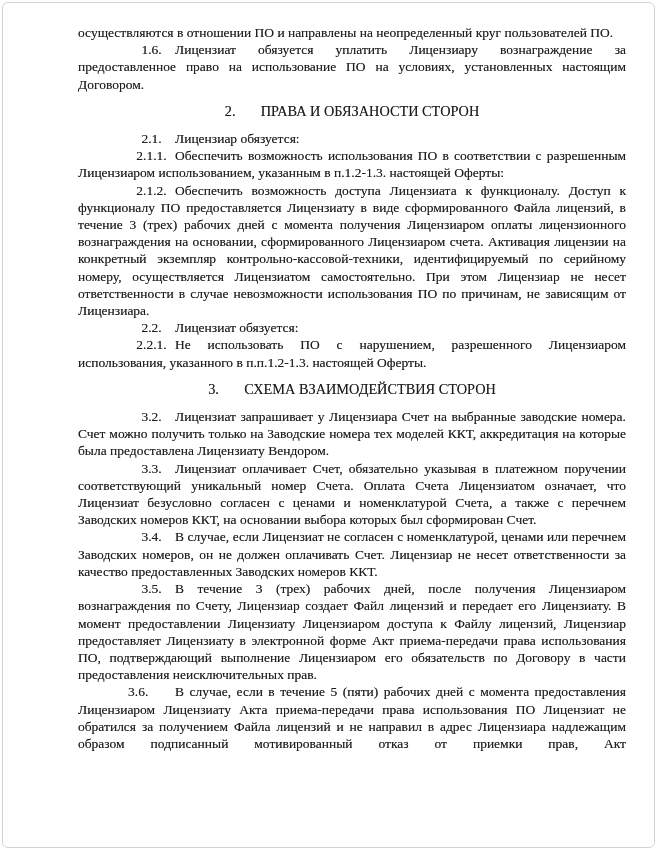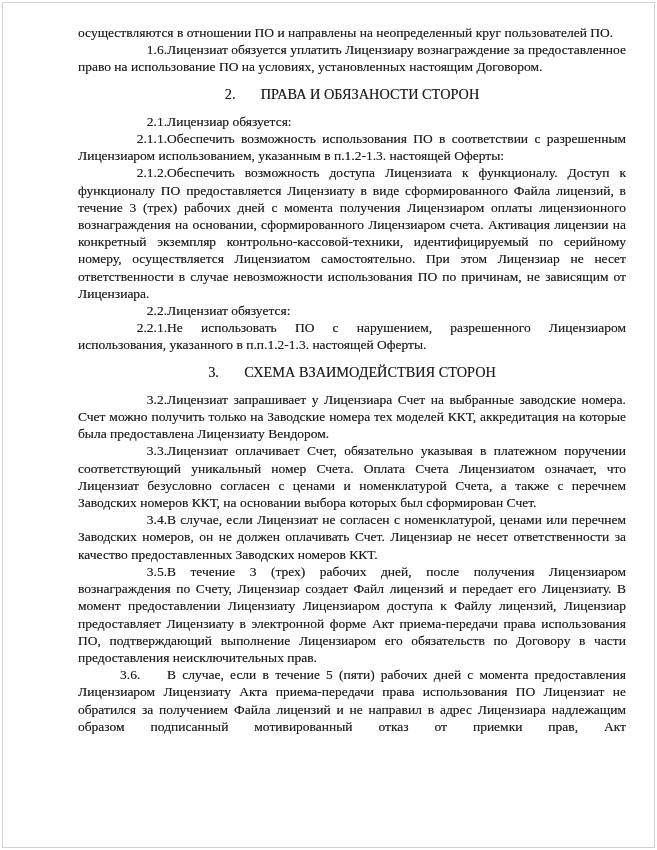"осуществляются в отношении ПО и" .page { border-radius: 0 -> 6px }
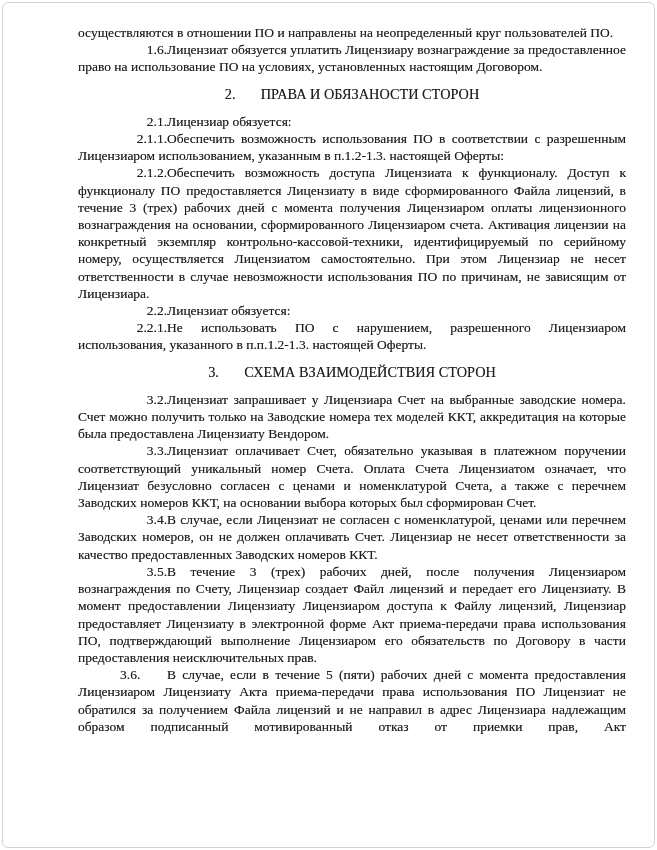"1.6." .pnum { margin-left: none -> 8px; text-align: right -> center }
